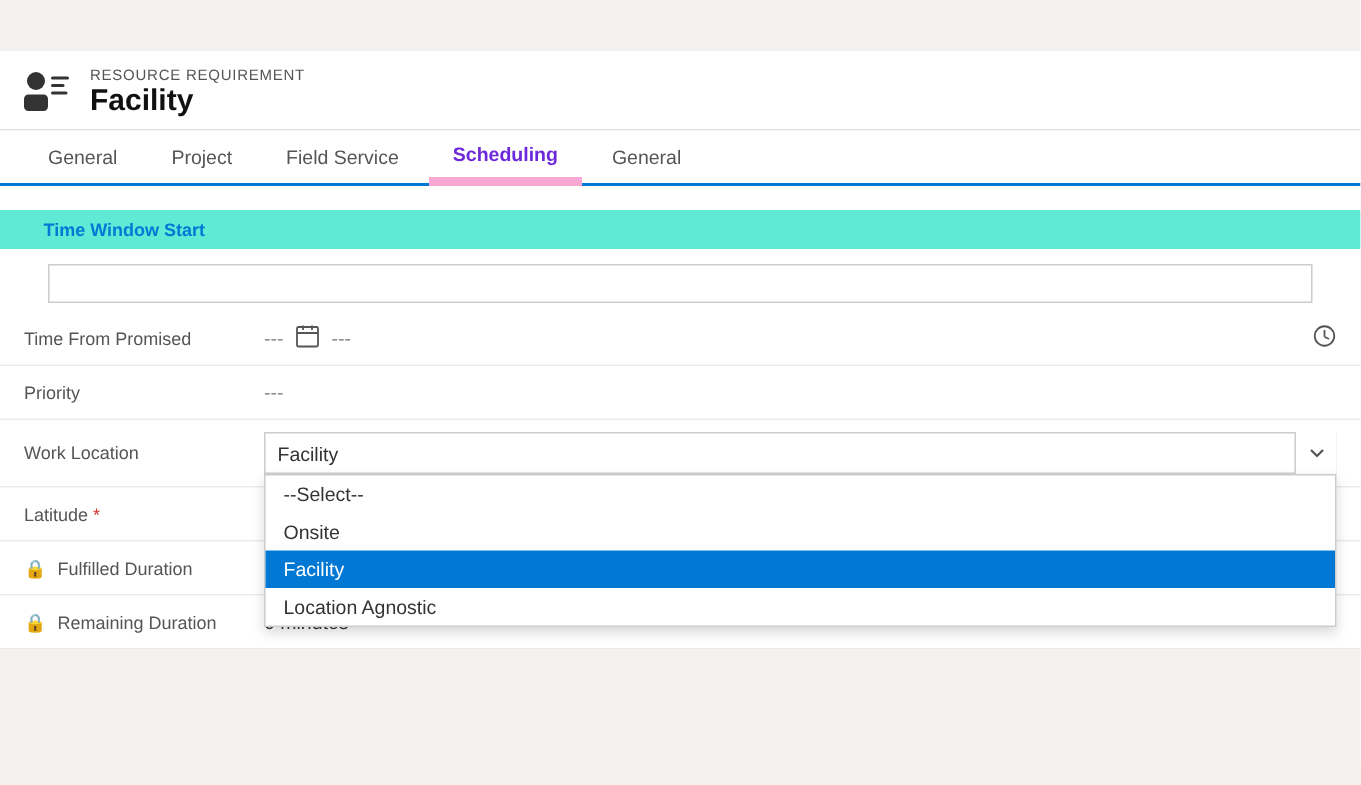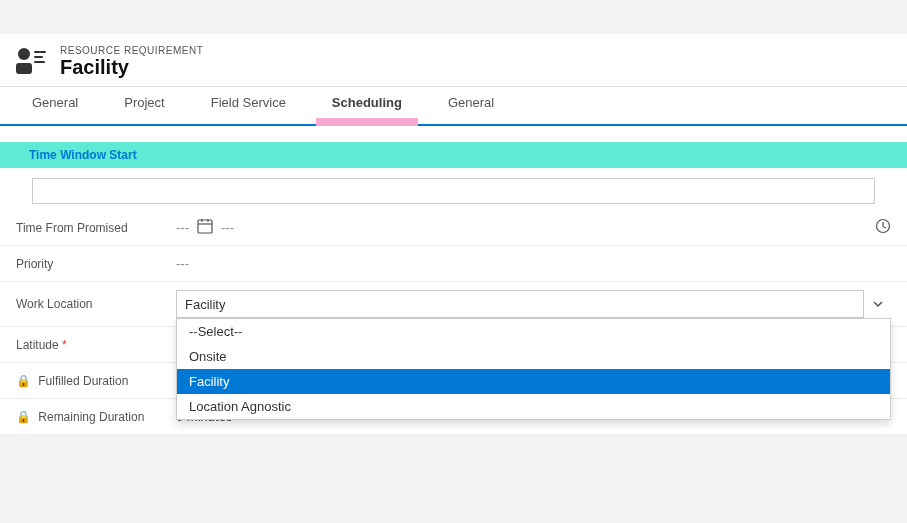"General" .nav-tabs { align-items: flex-start -> center; gap: 14px -> 4px }
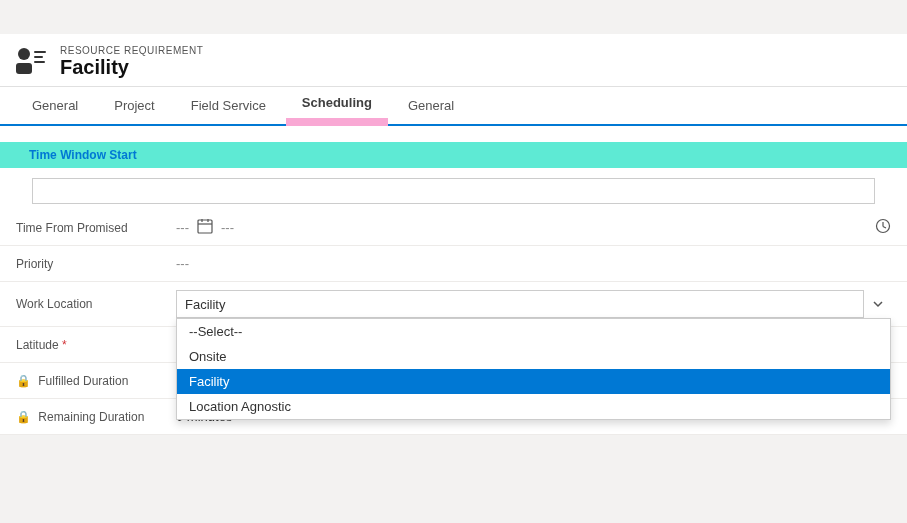"Scheduling" .nav-tab.active { border-bottom: 8px solid #f9a8d4 -> 6px solid #f9a8d4; color: #404040 -> #6d28d9 }
